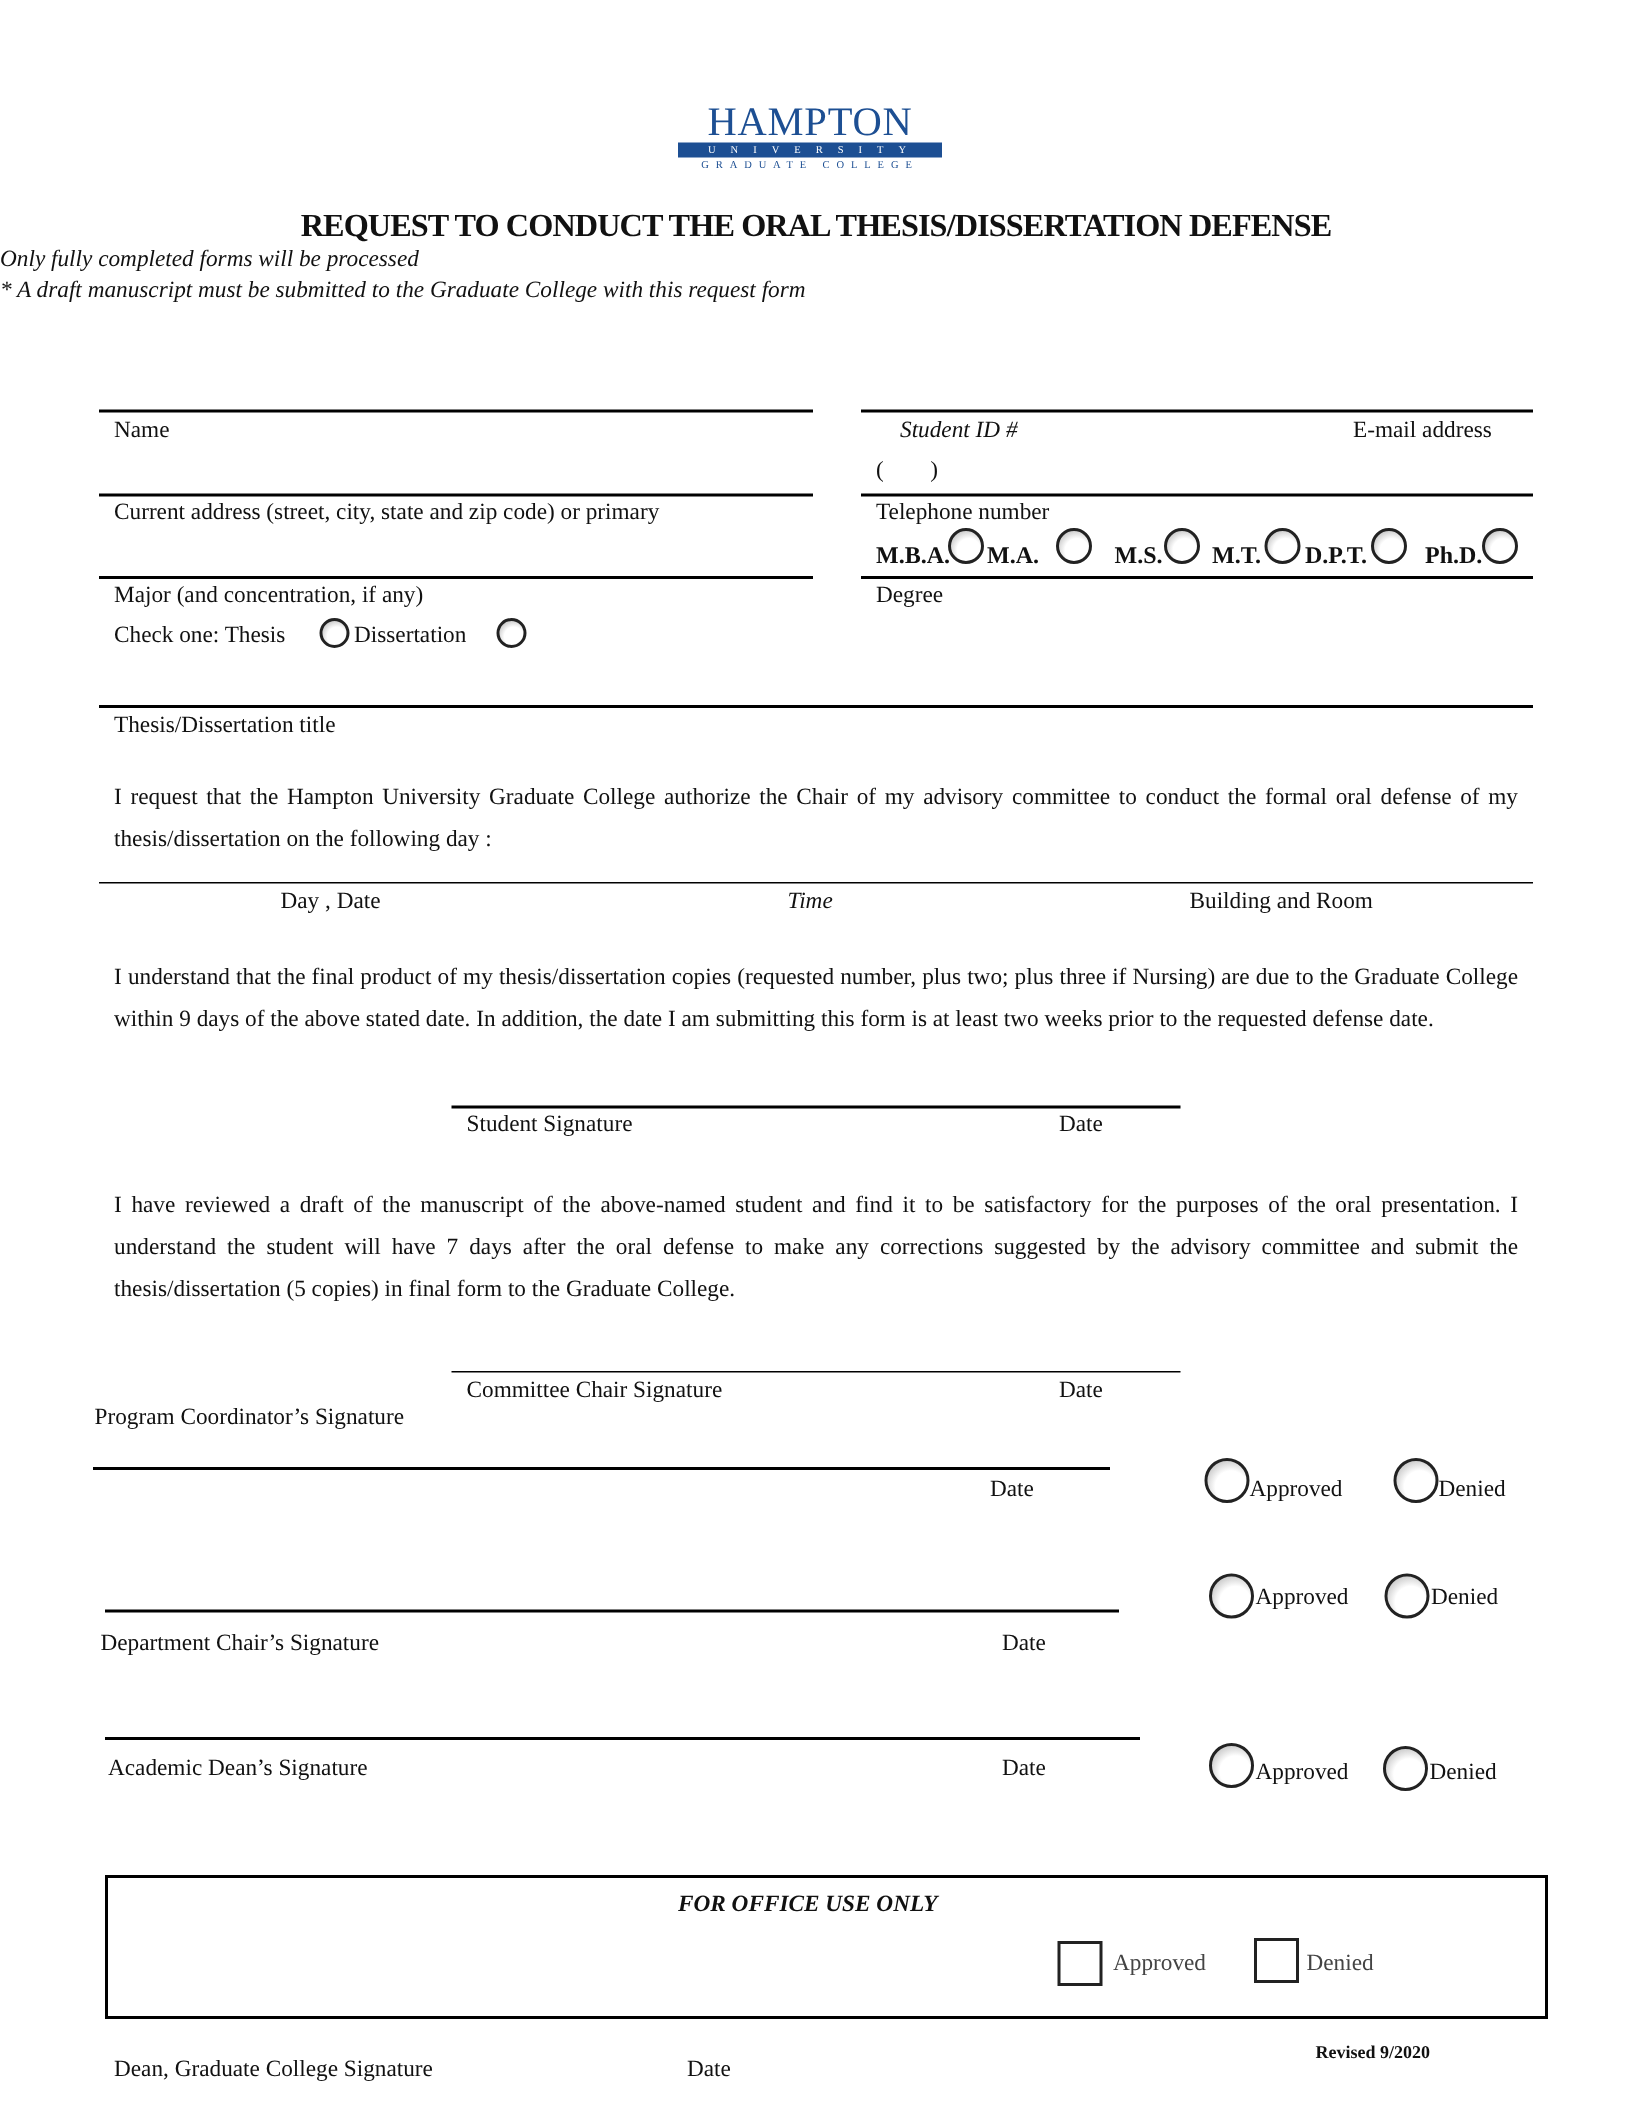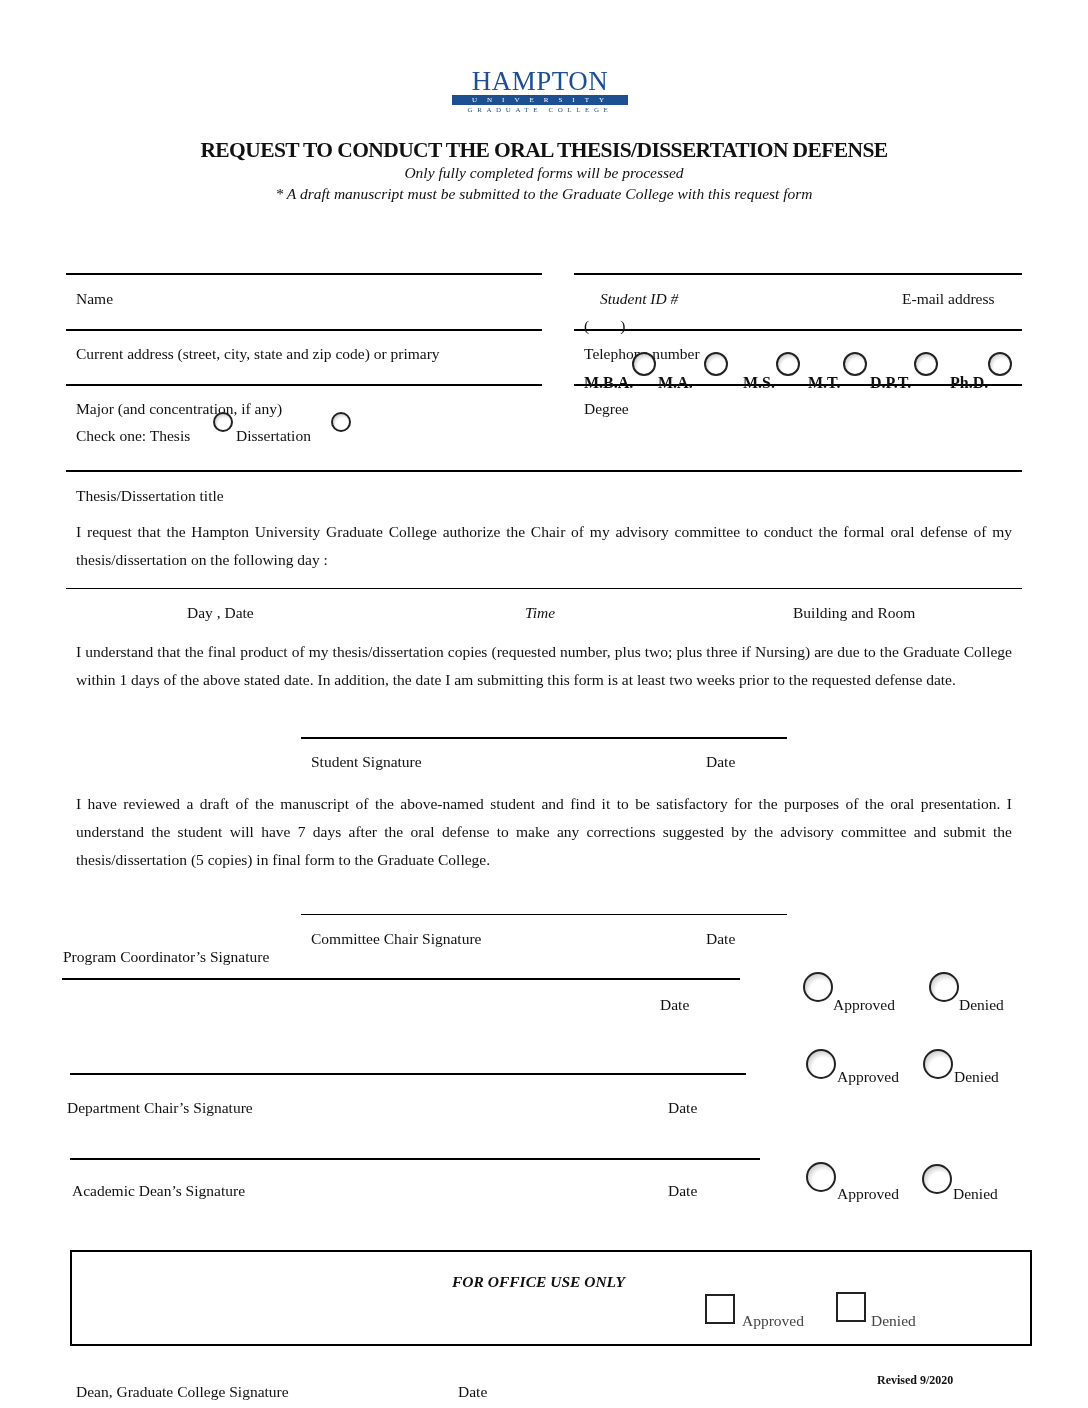"Only fully completed forms will" .subtitle { text-align: center -> left }
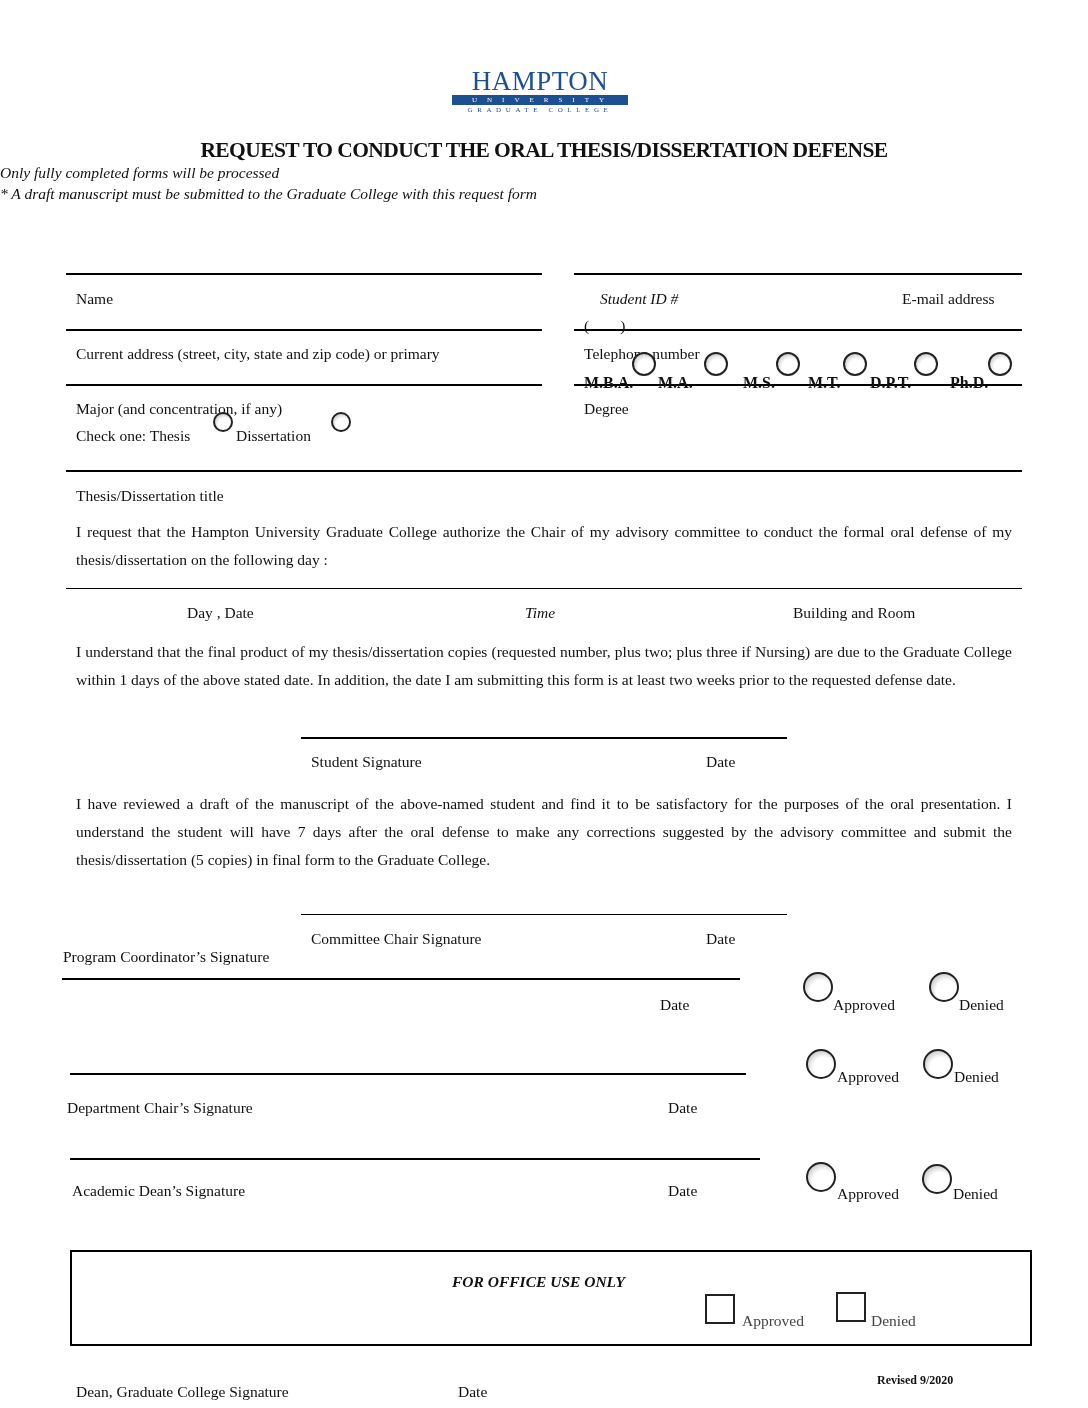"Name" .abs { margin-top: 12px -> none }
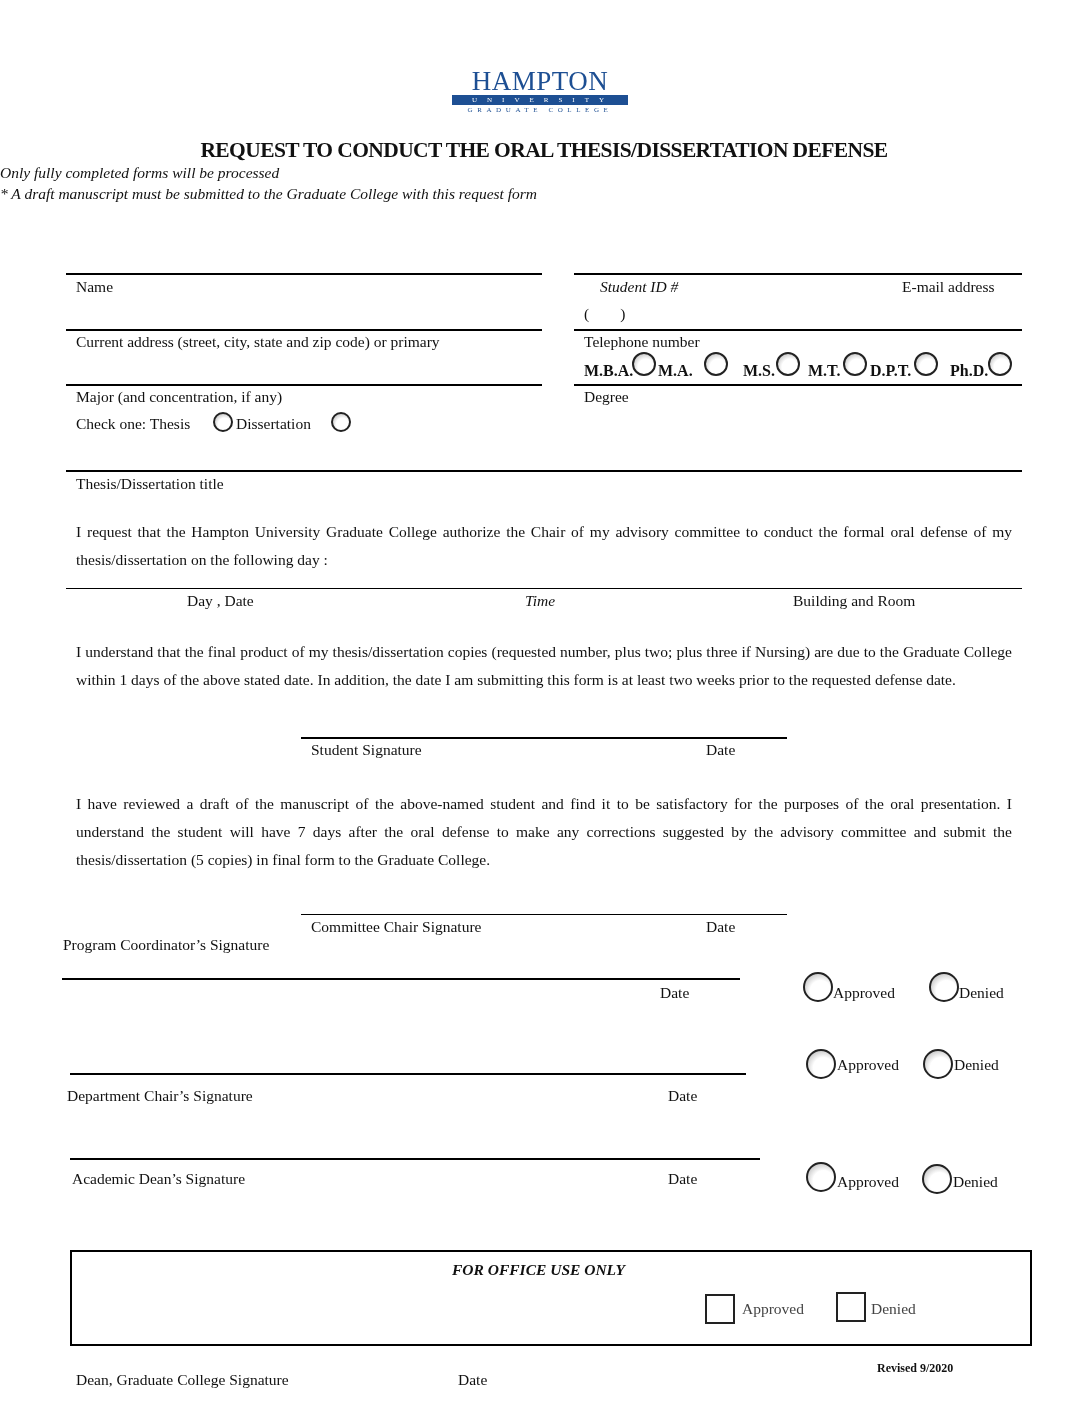"I understand that the final" div.para { text: 1 -> 9 }
